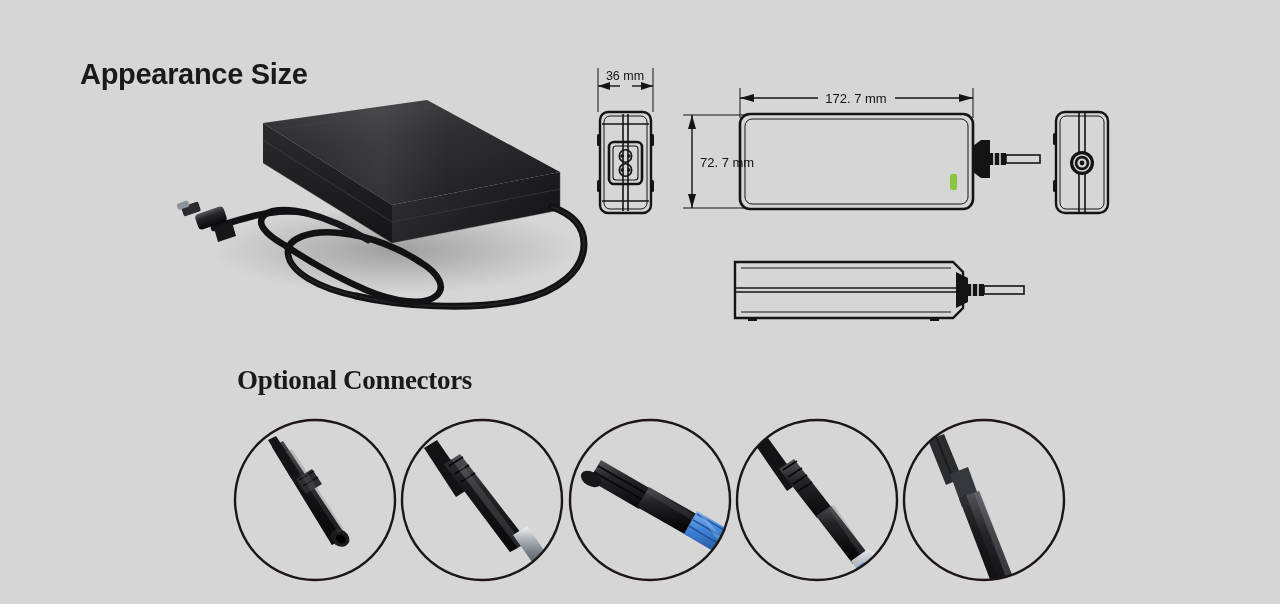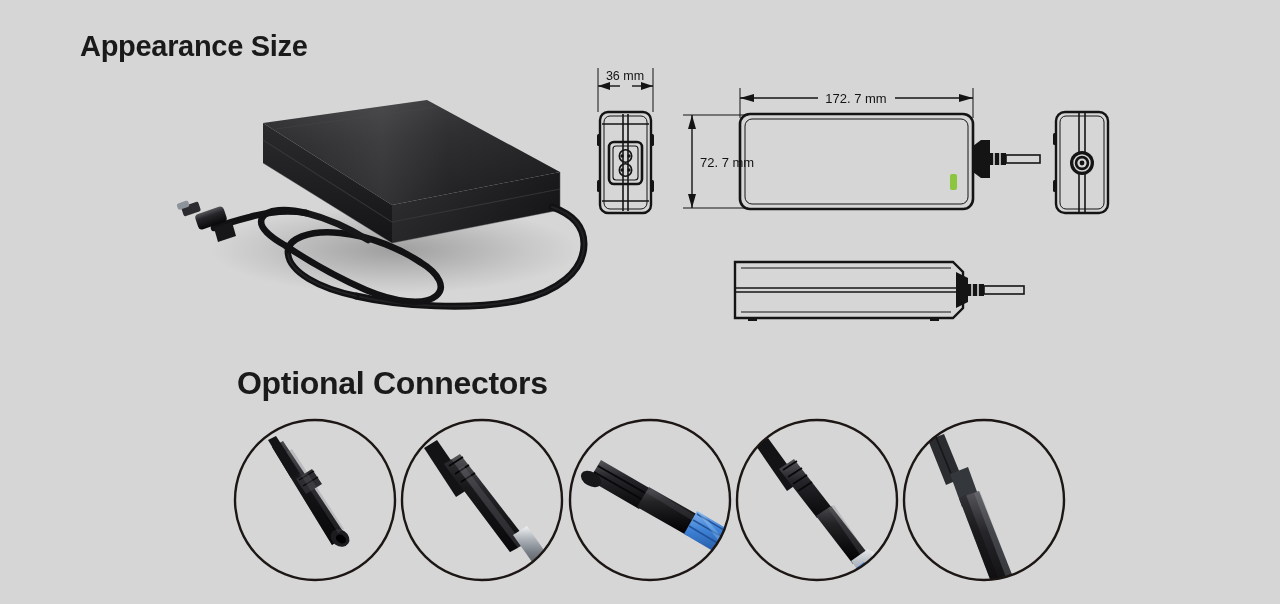"Appearance Size" #appearance-title { top: 32px -> 60px }
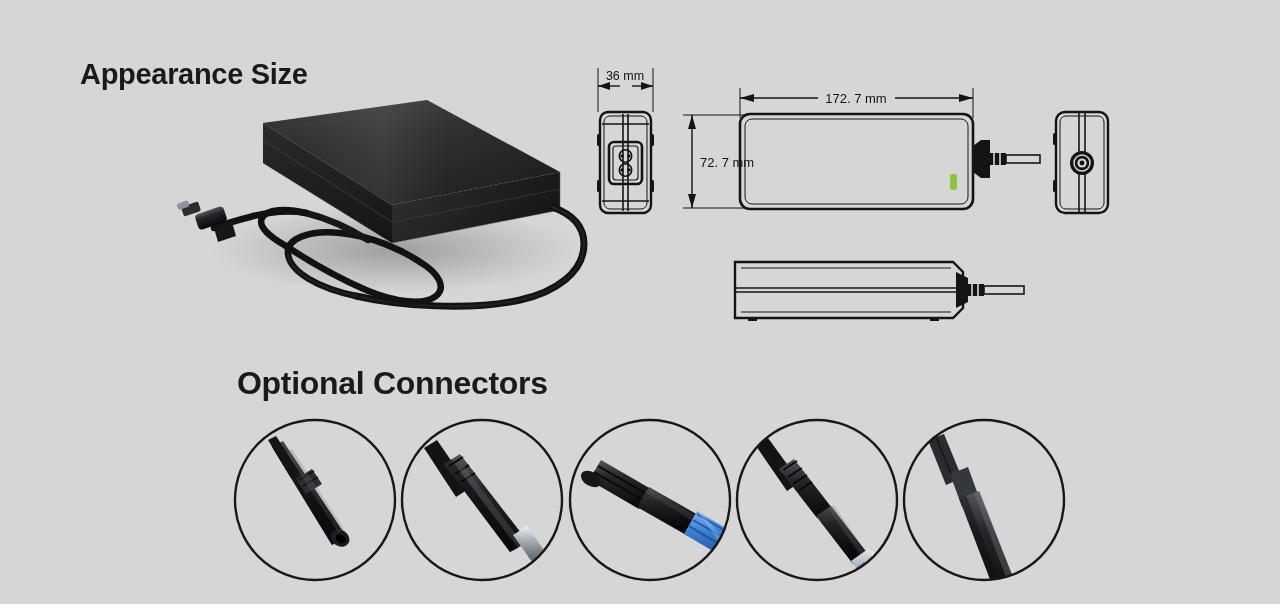"Optional Connectors" #connectors-title { font-family: none -> Liberation Serif, serif; font-size: 32px -> 27px }
